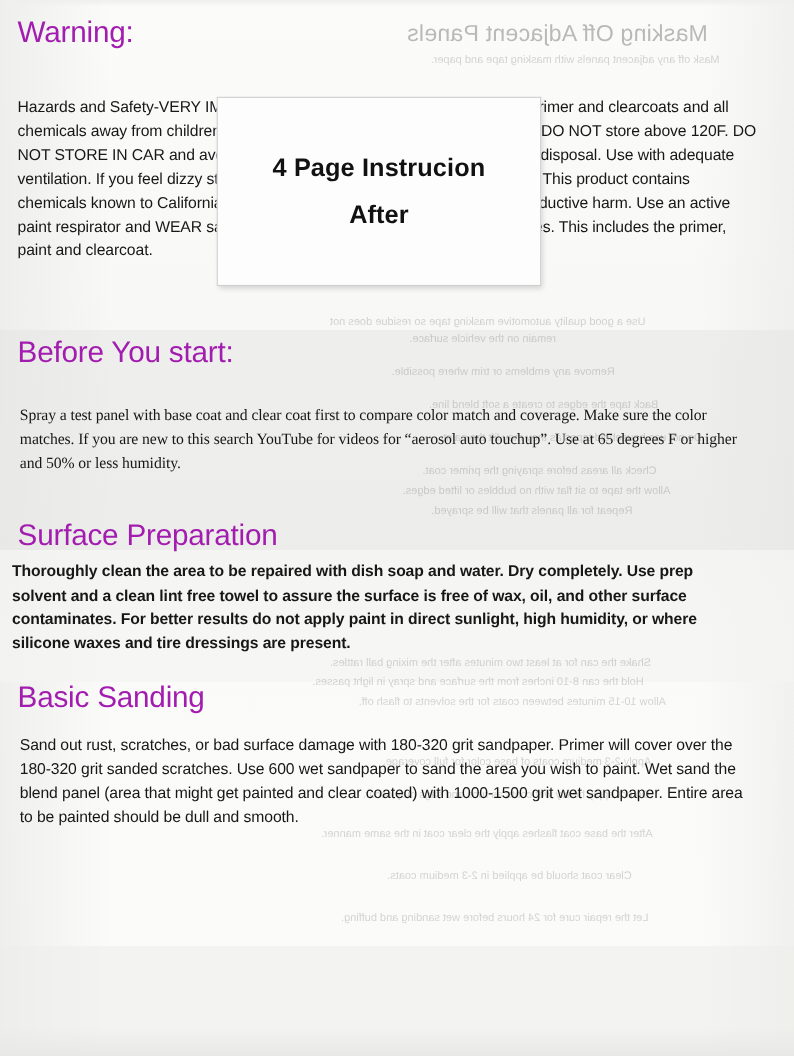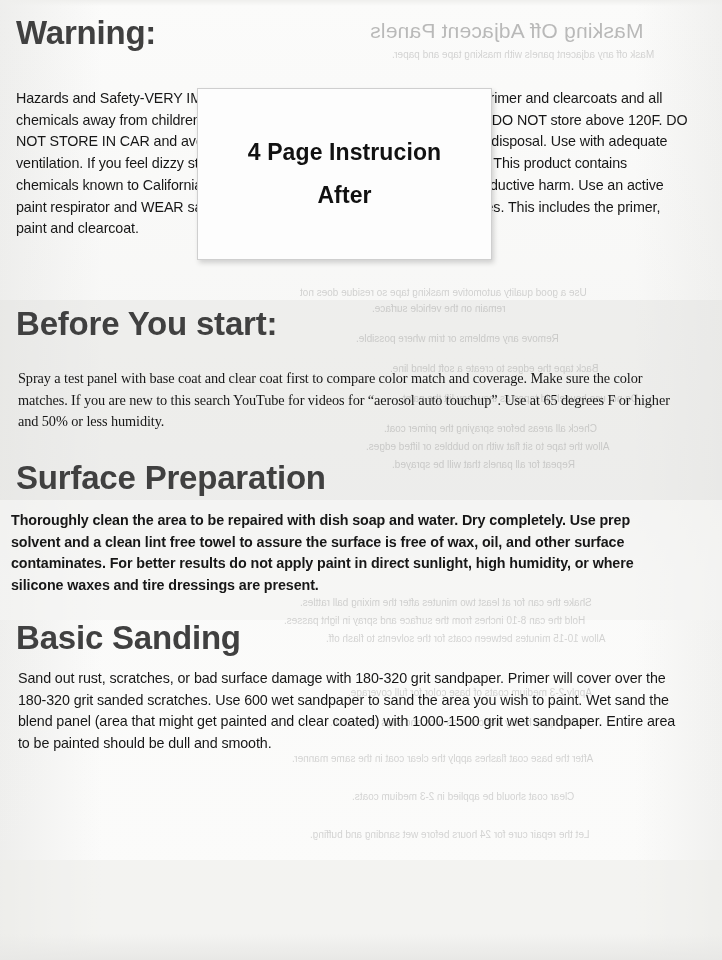"Warning:" h1.section { color: #404040 -> #a21caf; font-size: 33px -> 27px; font-weight: 700 -> 400 }
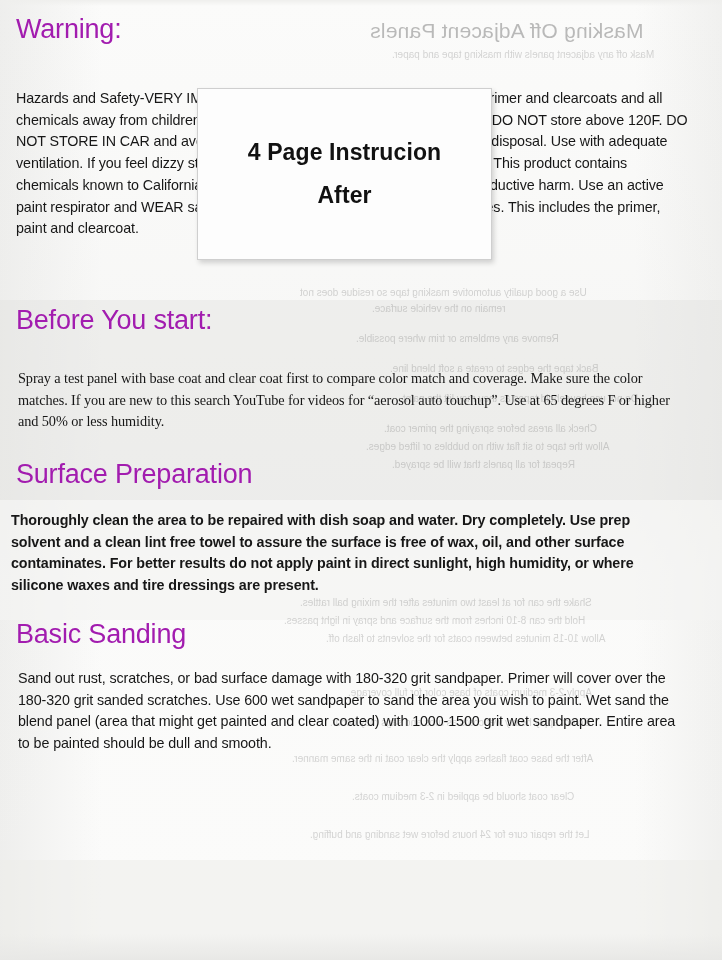"Surface Preparation" h1.section { top: 459px -> 471px }
